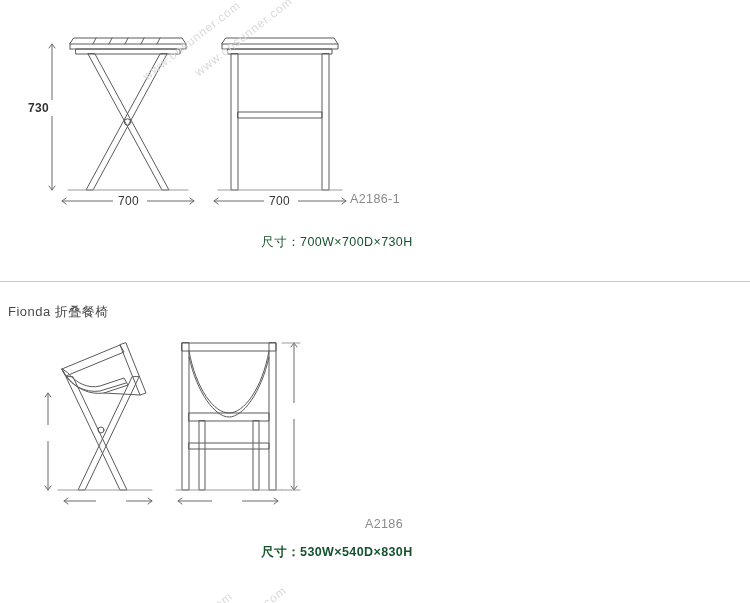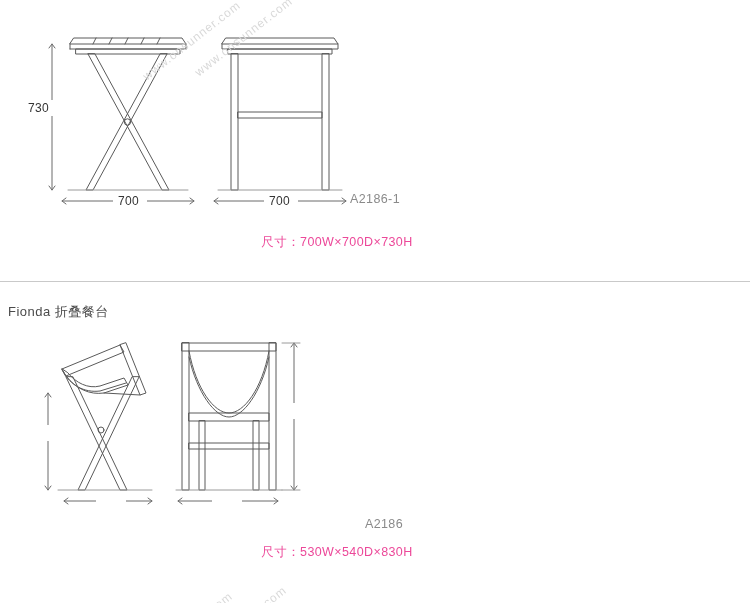"730" div.dim-label { font-weight: none -> bold }
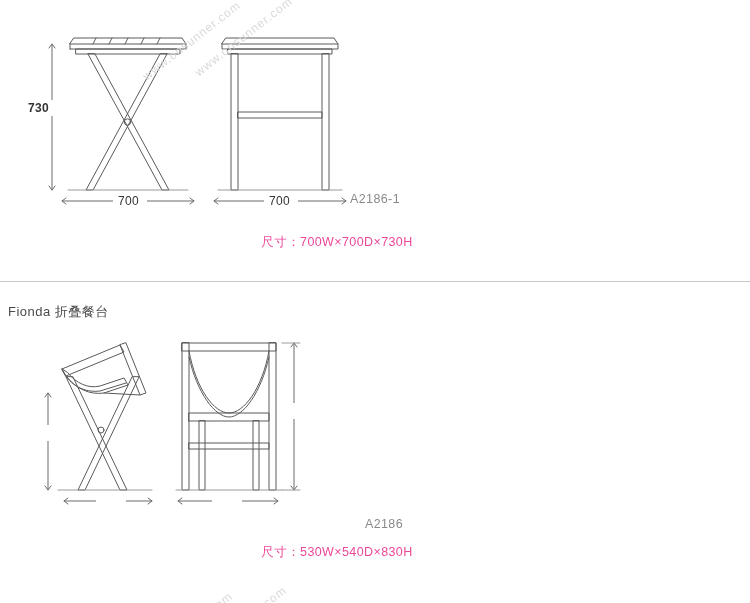"尺寸：700W×700D×730H" .dims-line { color: #ec4899 -> #14532d }
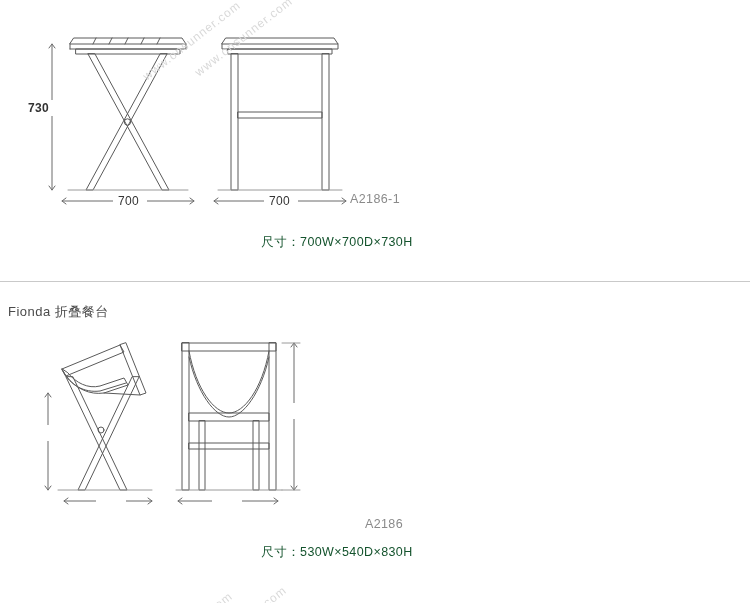"Fionda 折叠餐台" div.sec-title-chair { text: 台 -> 椅 }
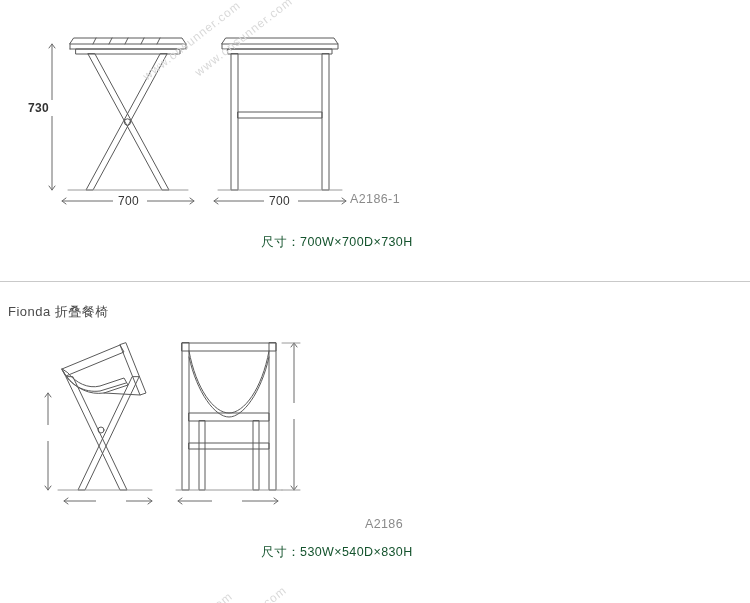"尺寸：530W×540D×830H" .dims-chair { font-weight: none -> bold }
